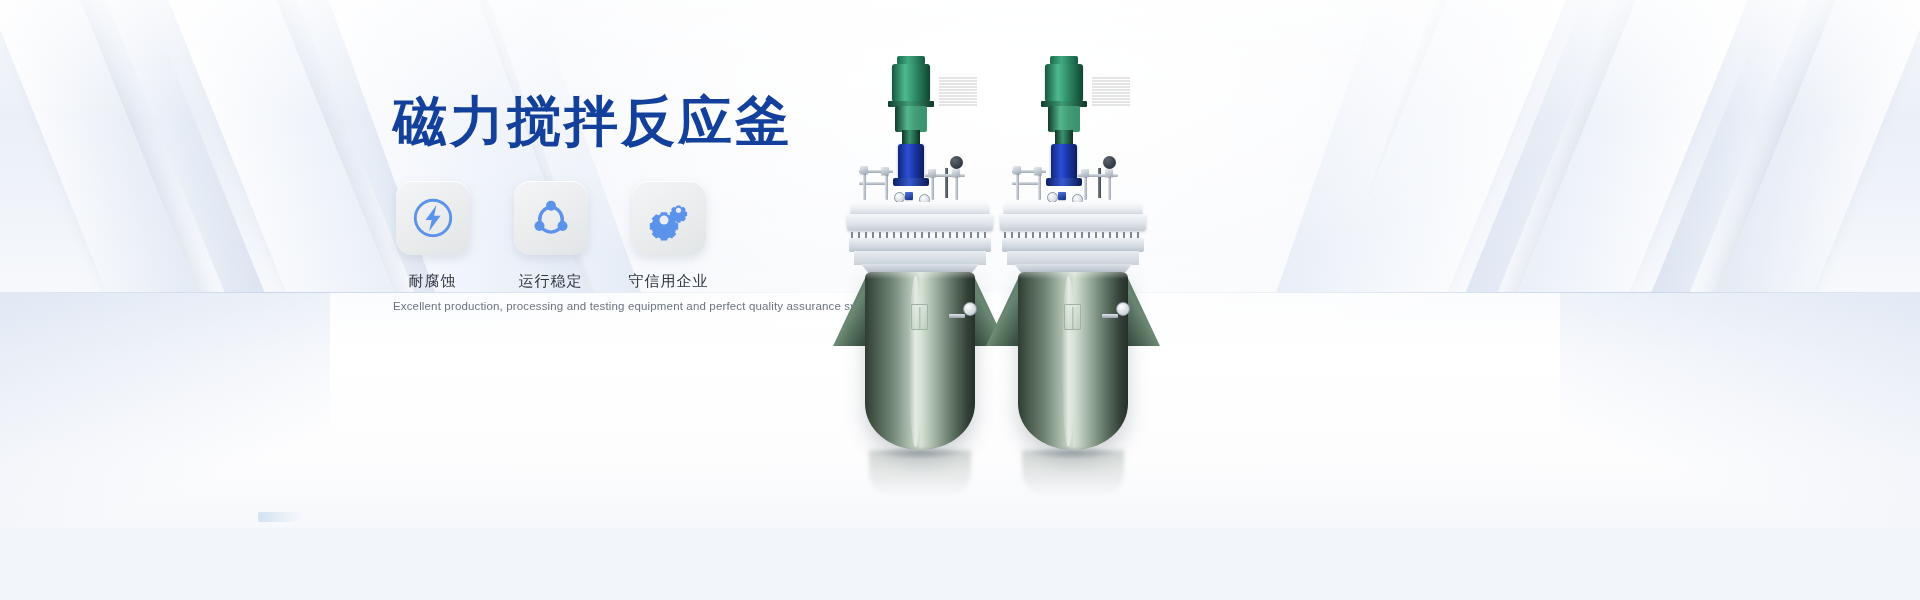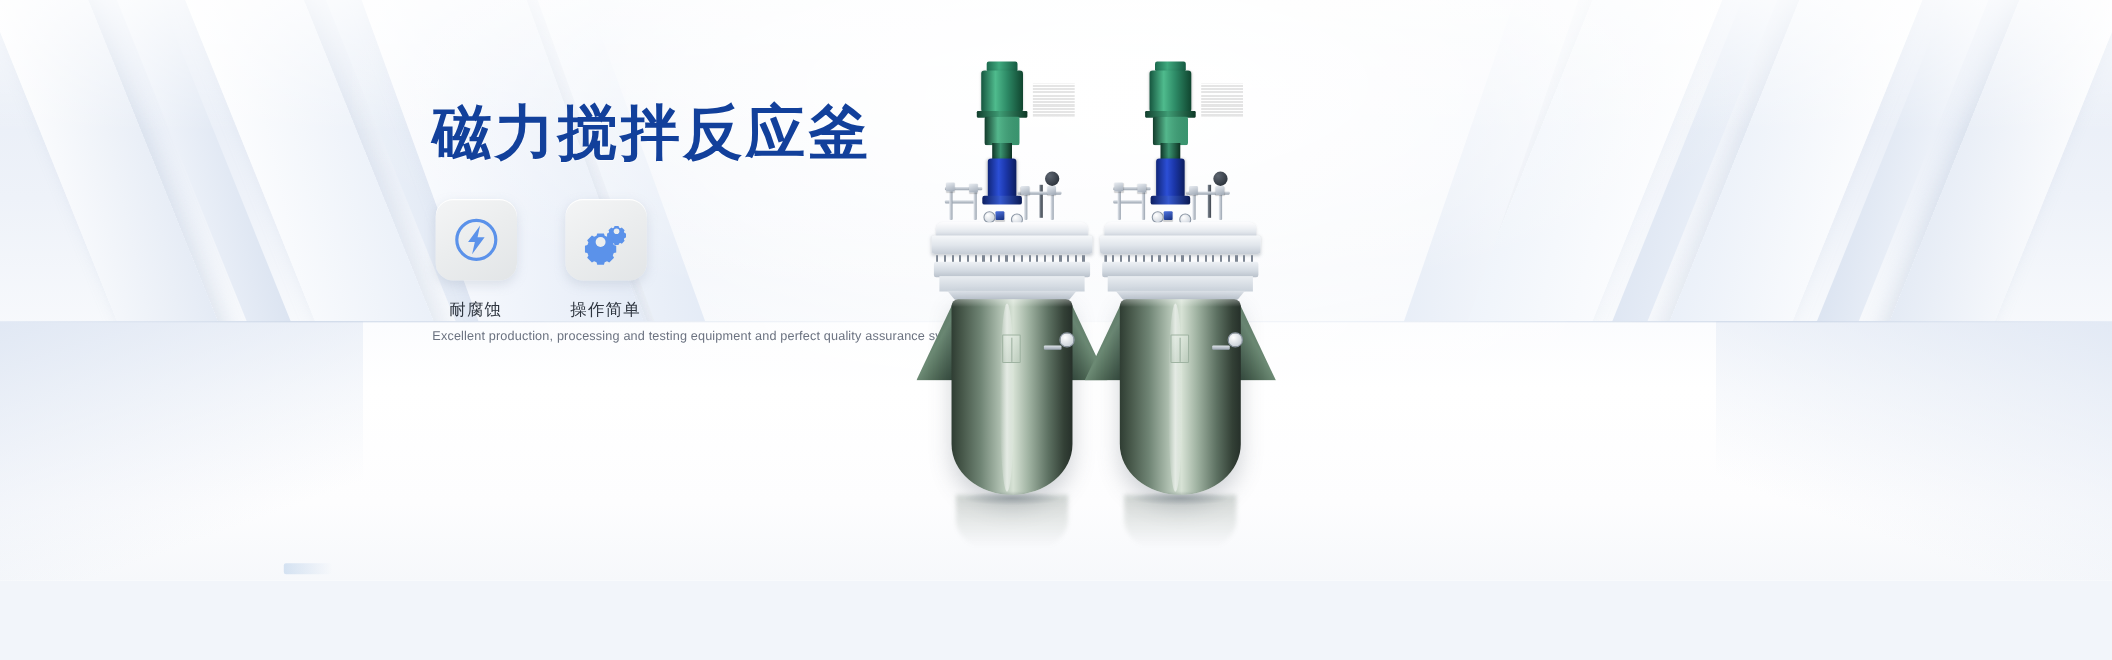"运行稳定" div.feature { html: none -> <div> <div> <svg> <path></path> <path></path> <path></path> <circle></circle> <circle></circle> <circle></circle> </svg> </div> <div>运行稳定</div> </div> }
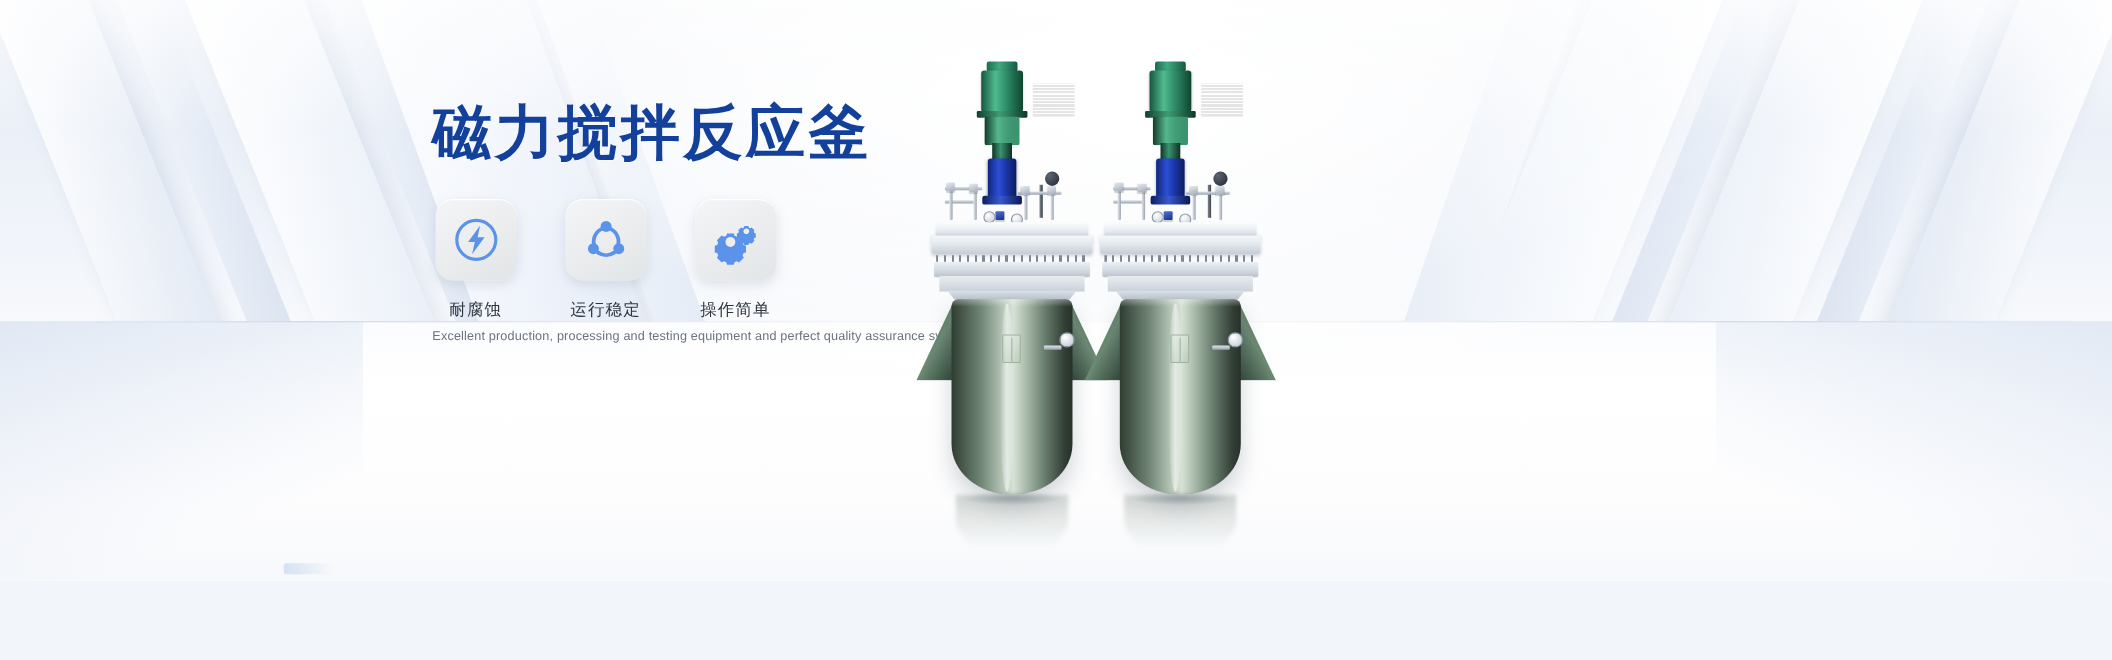"操作简单" div.feat-label { text: 操作简单 -> 守信用企业 }
